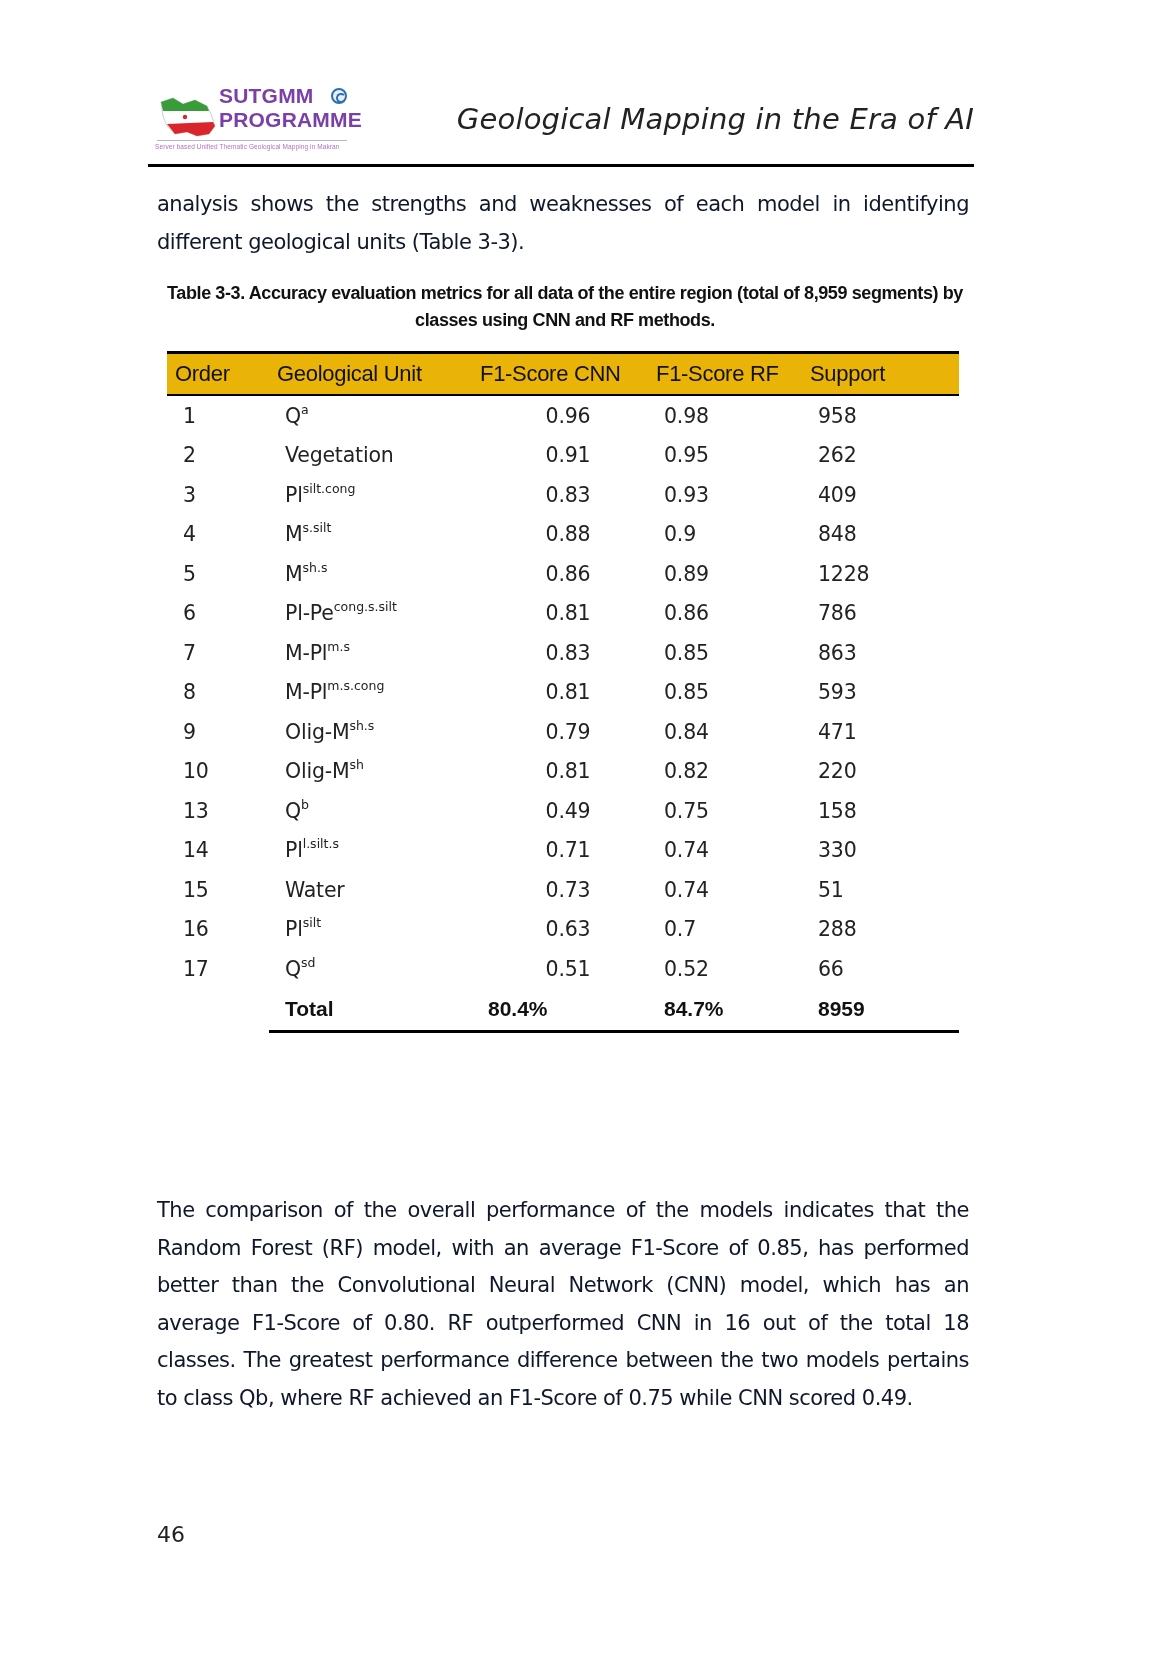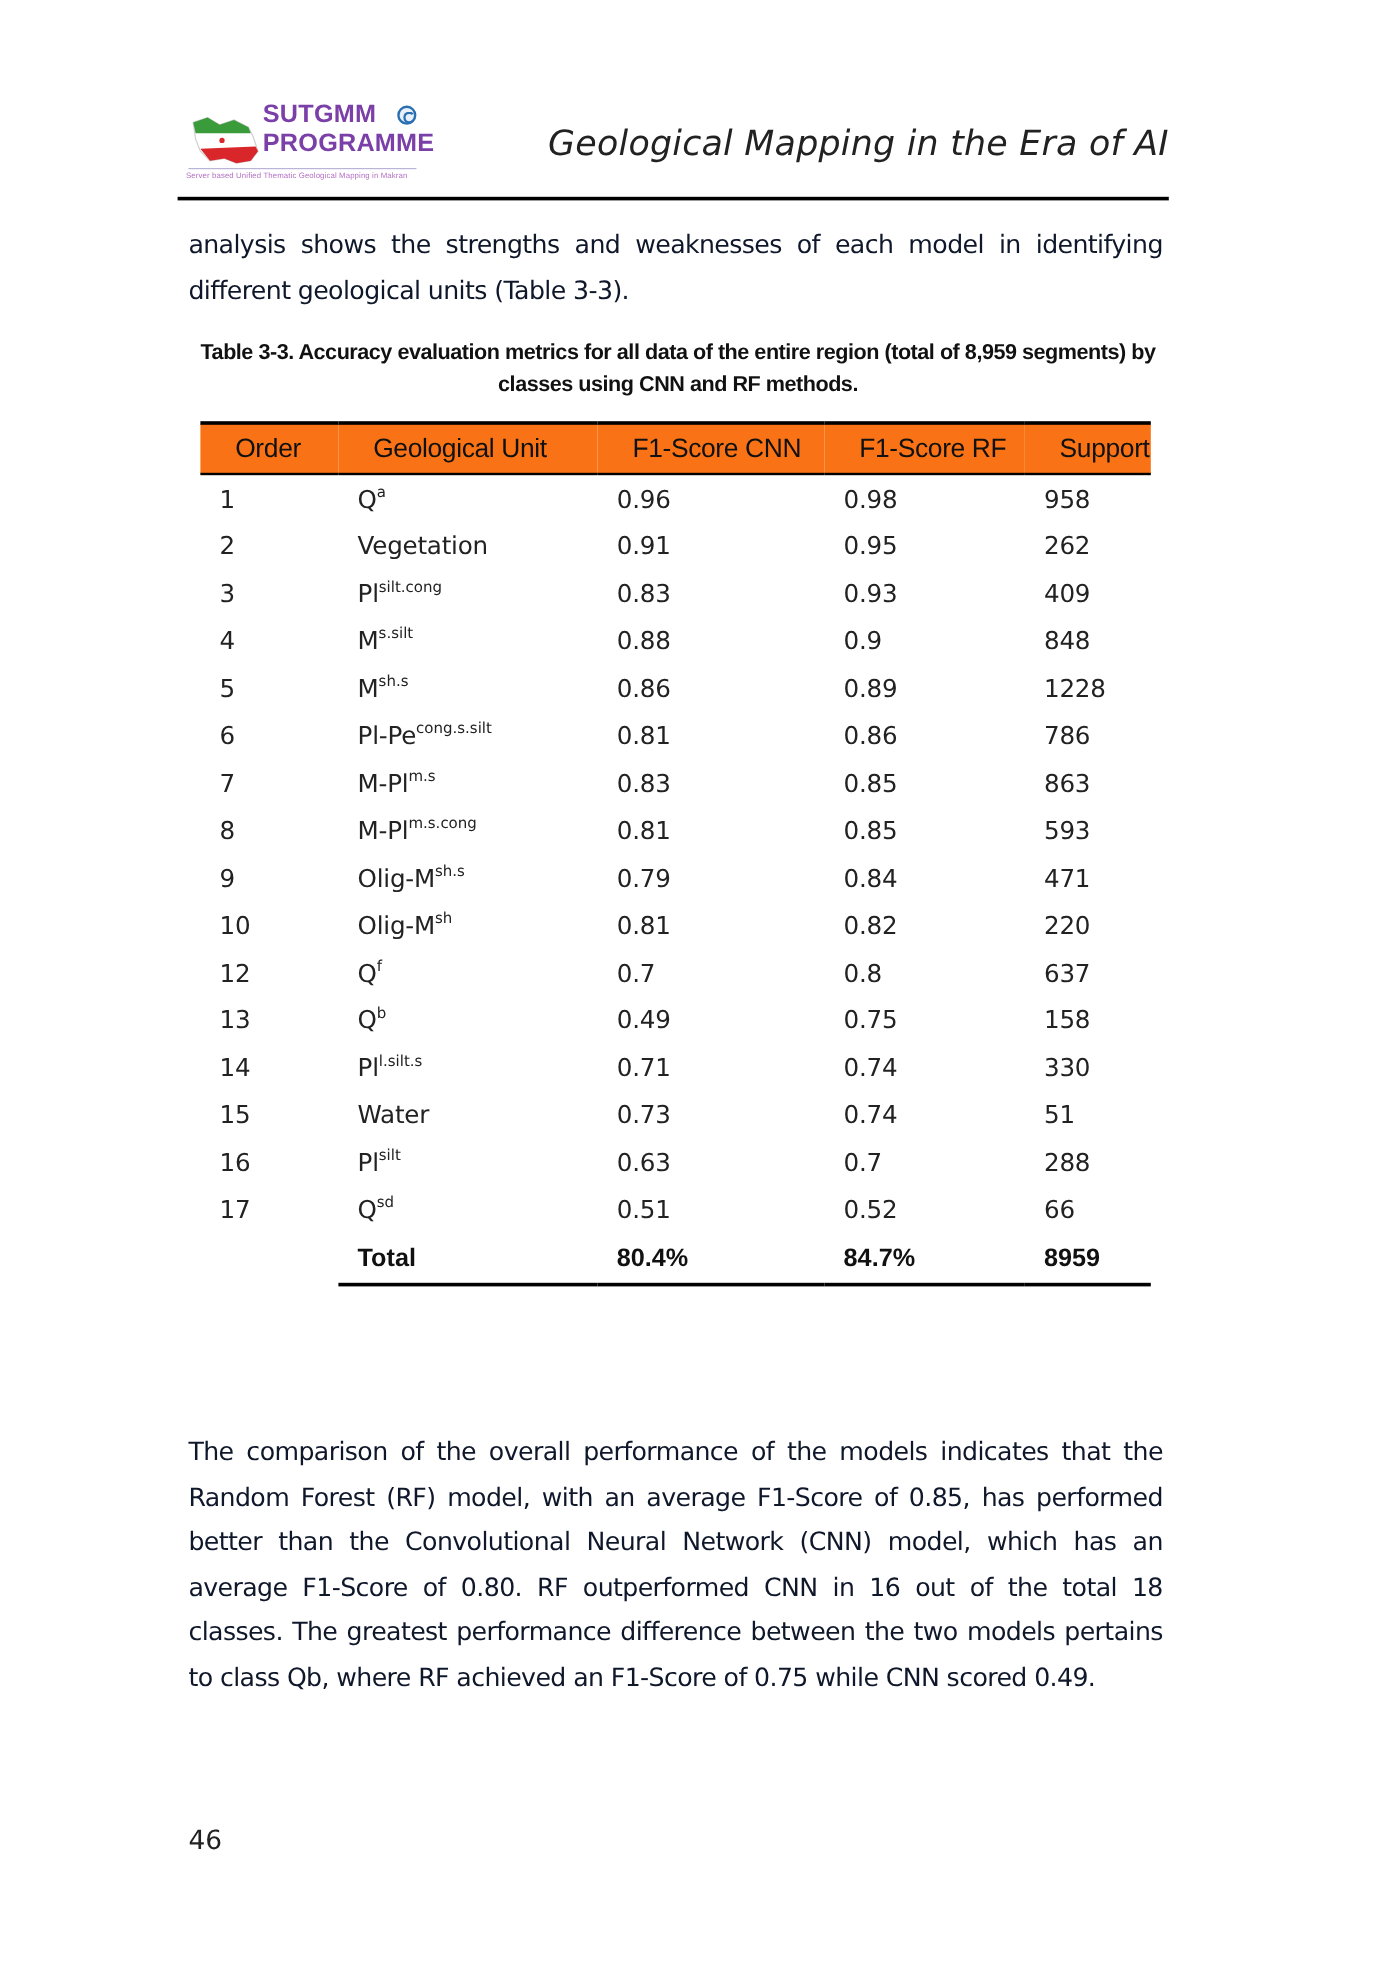"Order" .tbl thead th { background: #f97316 -> #eab308; padding: 0 0 0 29px -> 0 0 0 8px }
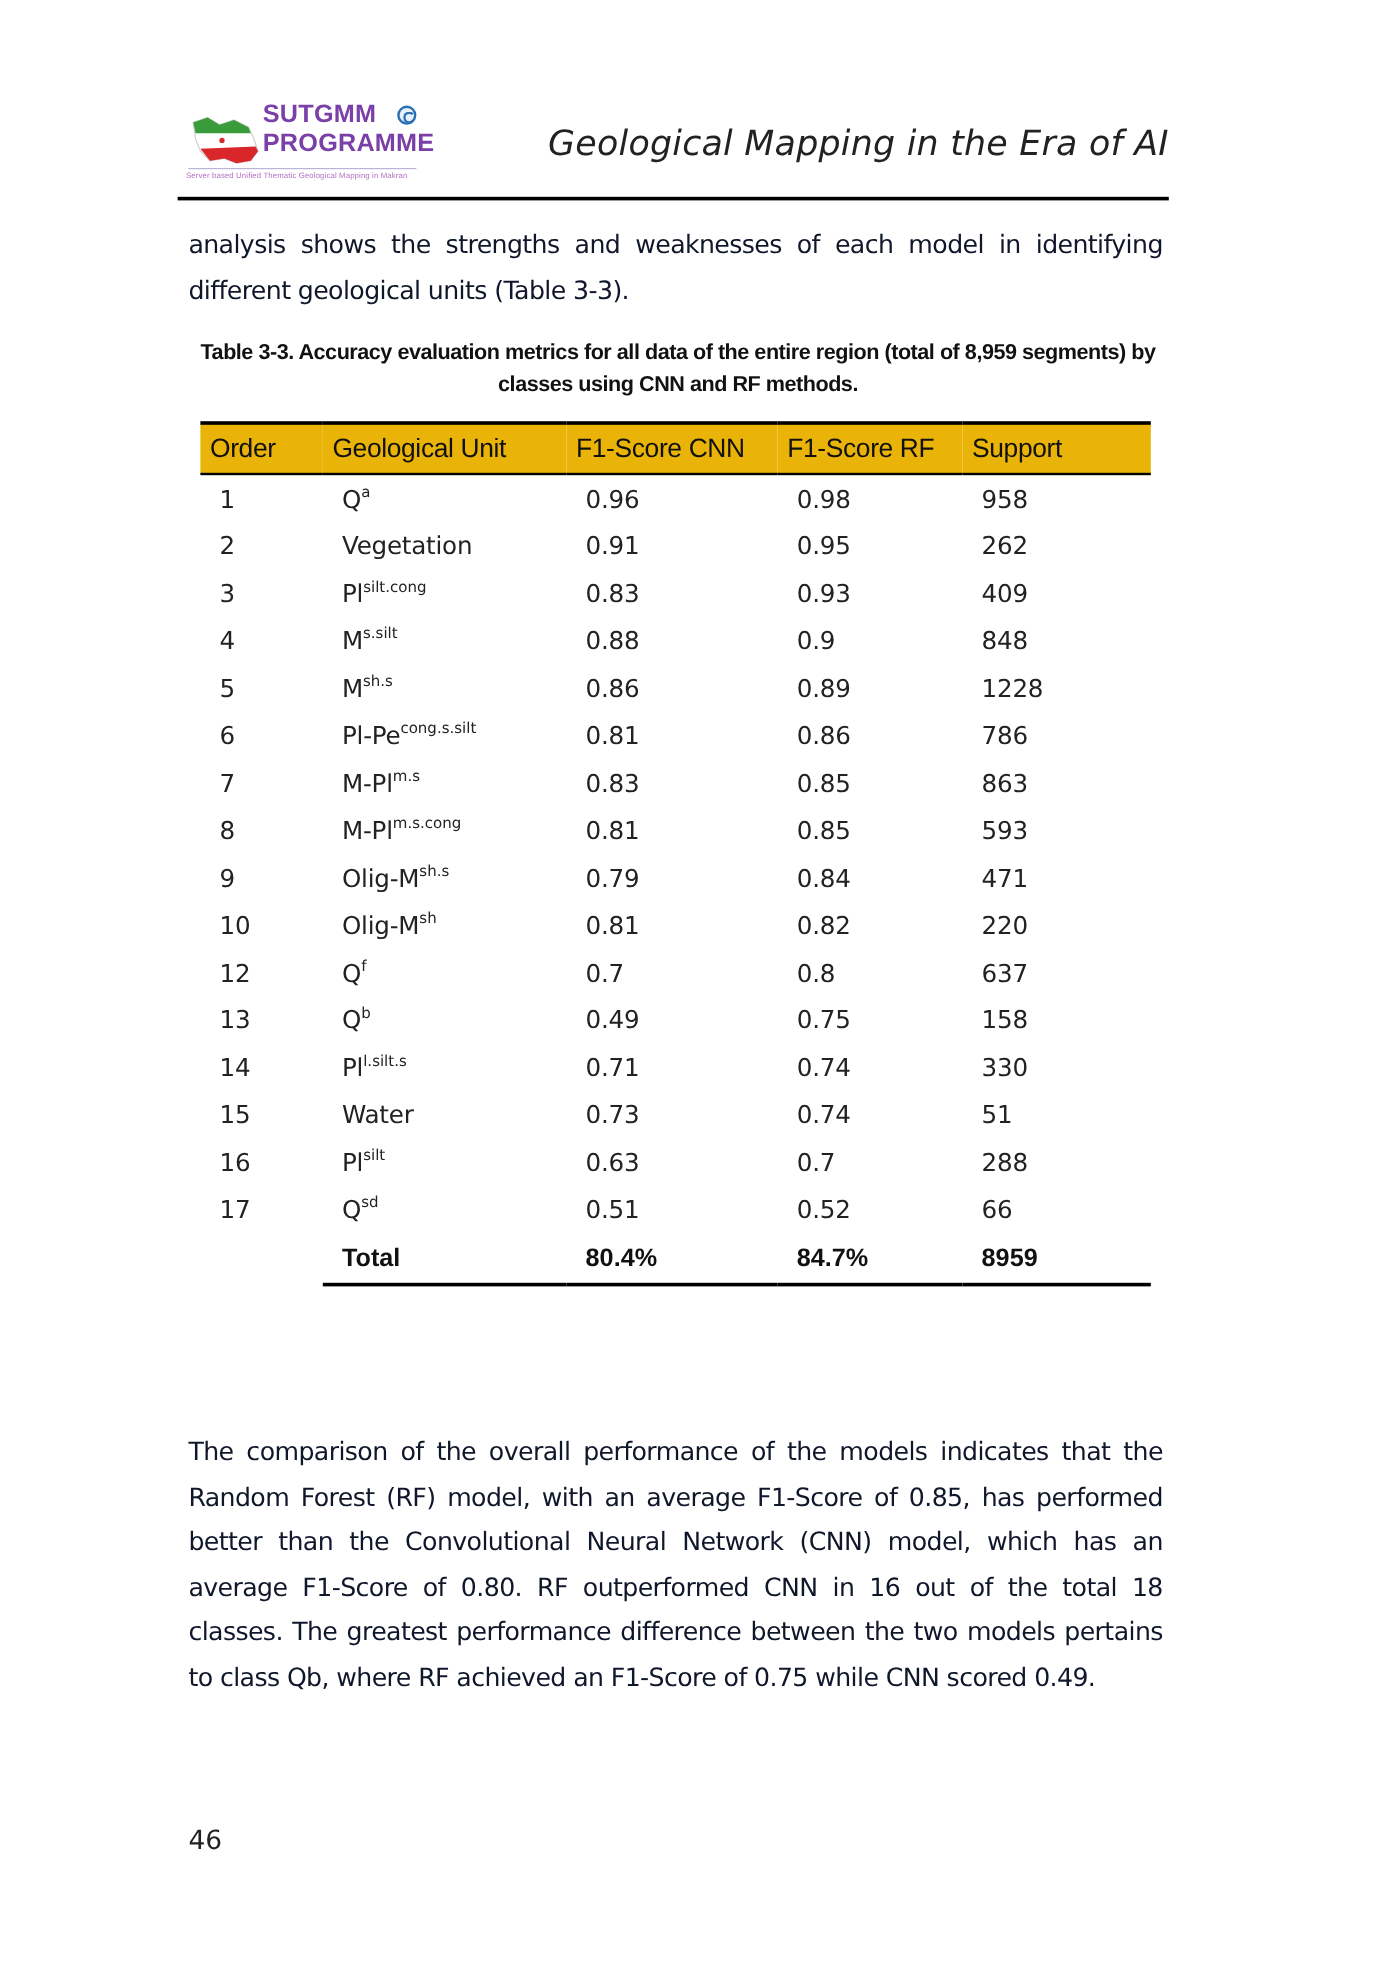"0.96" .c3 { text-align: none -> center }
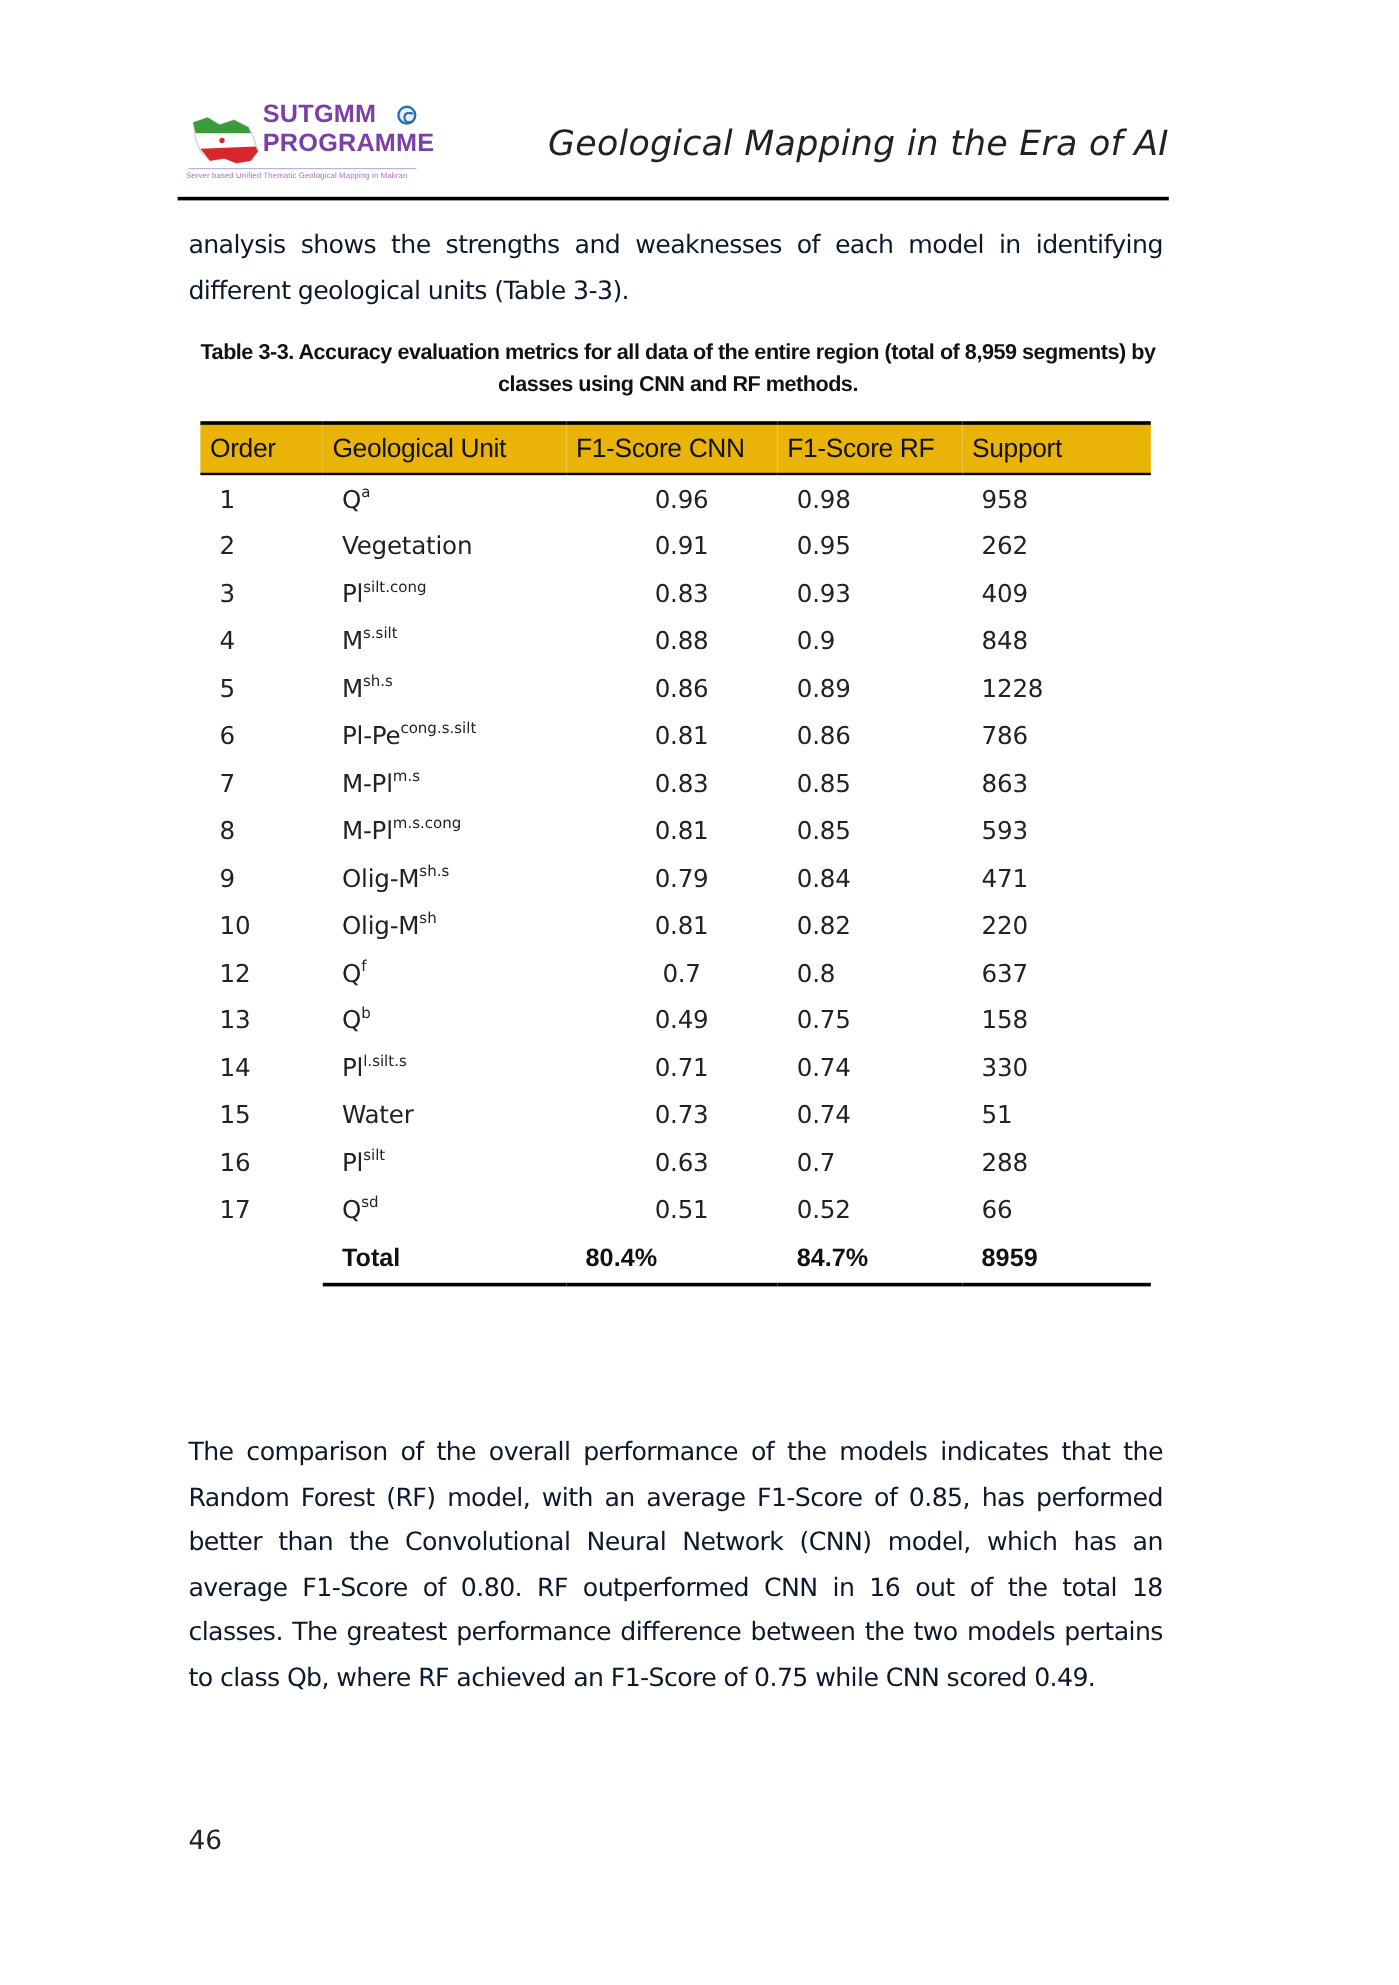"12" tr { html: <tr> <td>12</td> <td><span>Q</span><sup>f</sup></td> <td>0.7</td> <td>0.8</td> <td>637</td> </tr> -> none }
